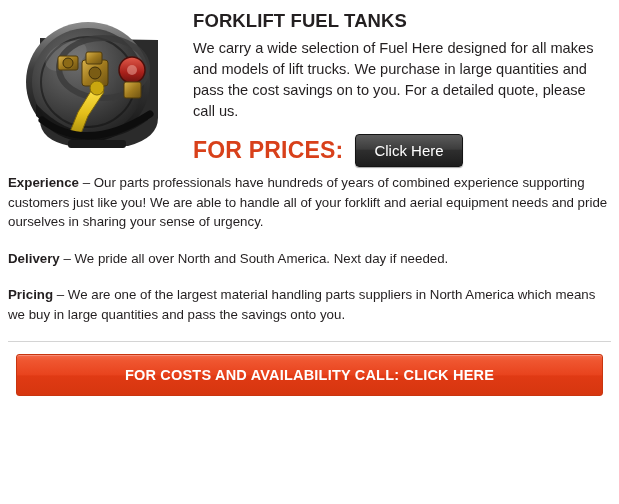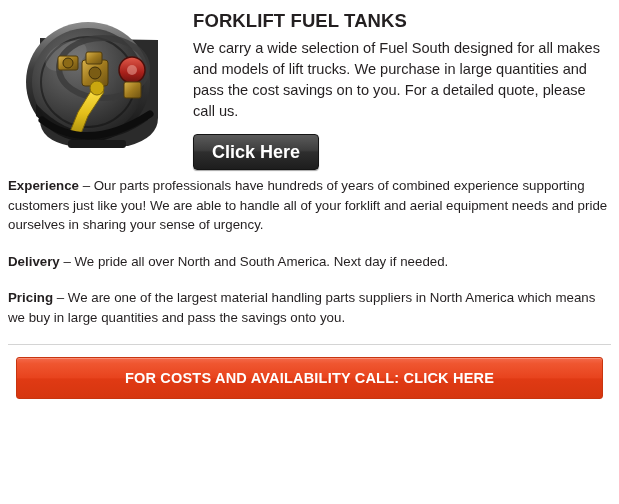"We carry a wide selection" p.intro { text: South -> Here }
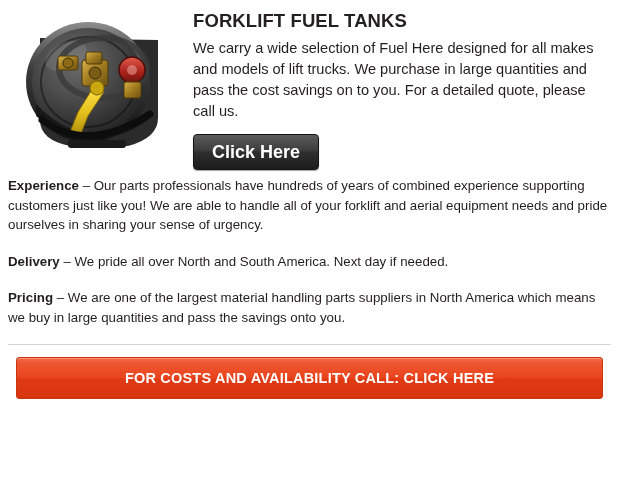"FOR PRICES:" span.prices-label { html: none -> <span>FOR PRICES:</span> }
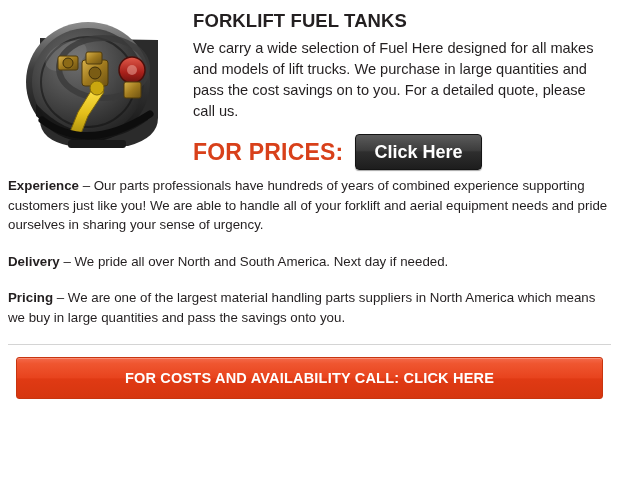"Click Here" .click-here-btn { font-size: 18px -> 15px; font-weight: bold -> normal }
